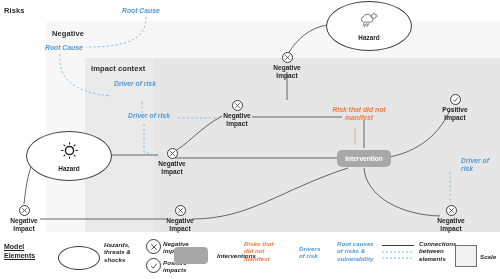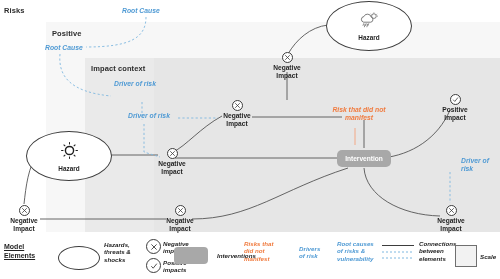"Positive" div.band-label { text: Positive -> Negative }
